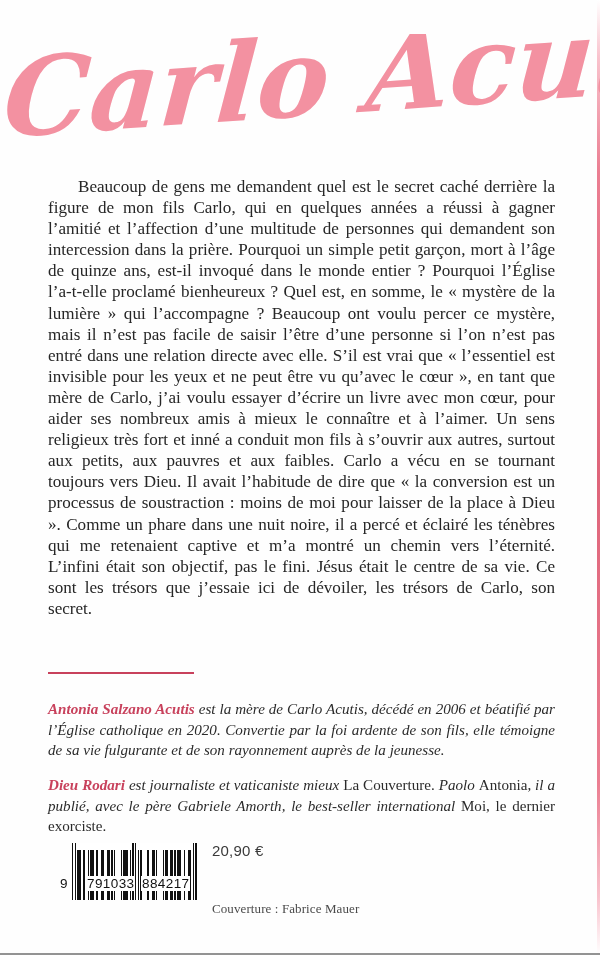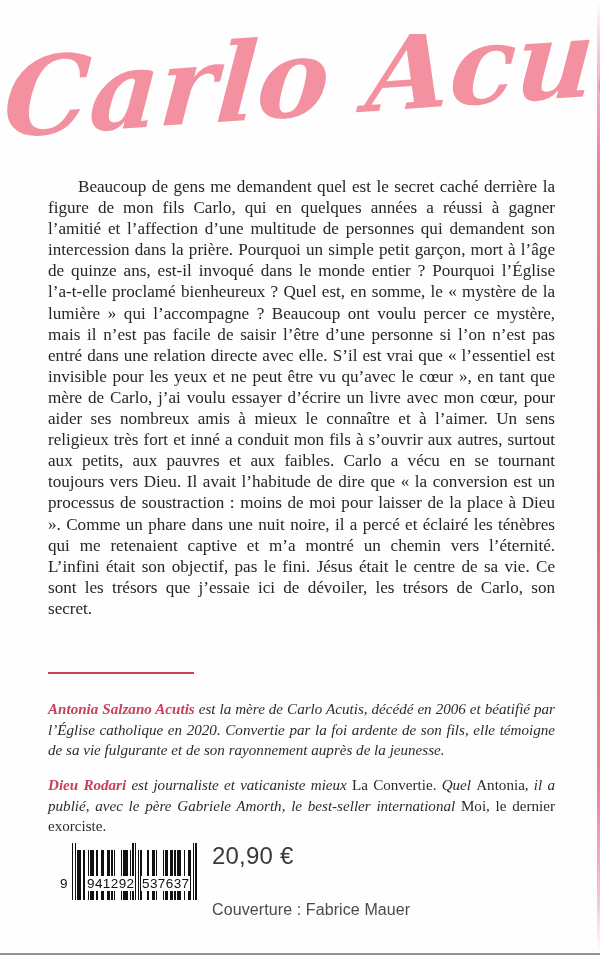"La Convertie." span.roman { text: Convertie -> Couverture }
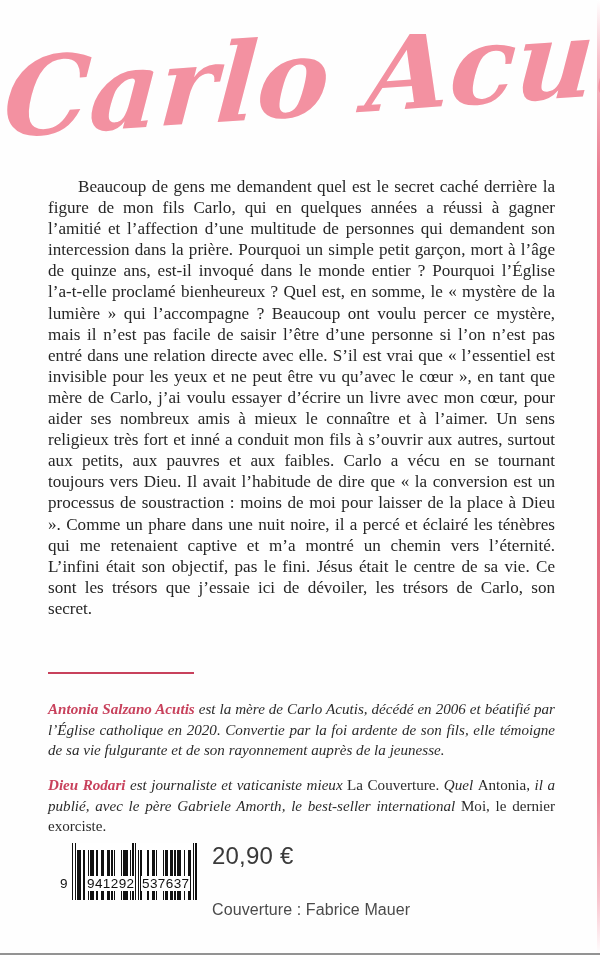"Quel" span { text: Quel -> Paolo }
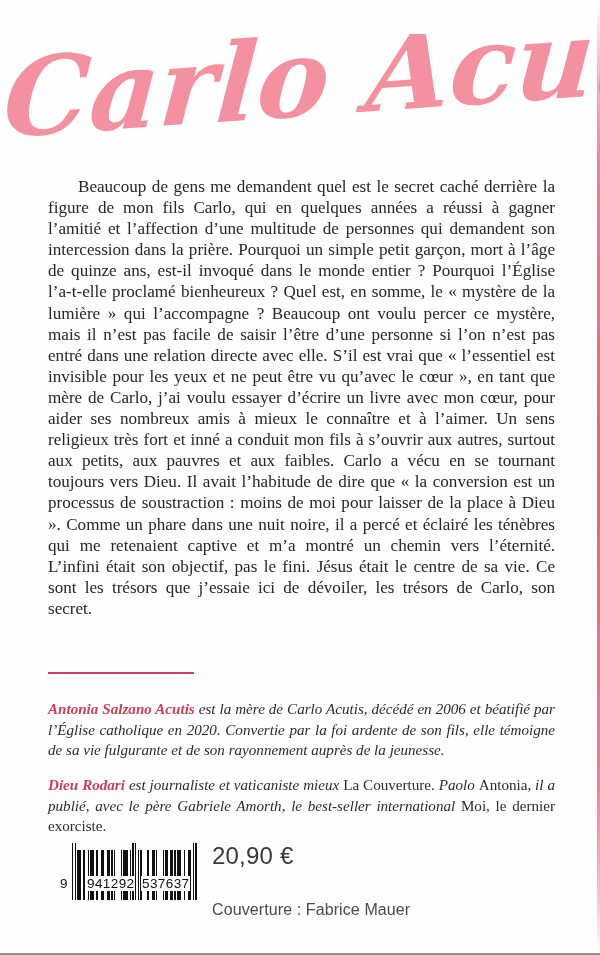"20,90 €" .price { font-size: 24px -> 15px }
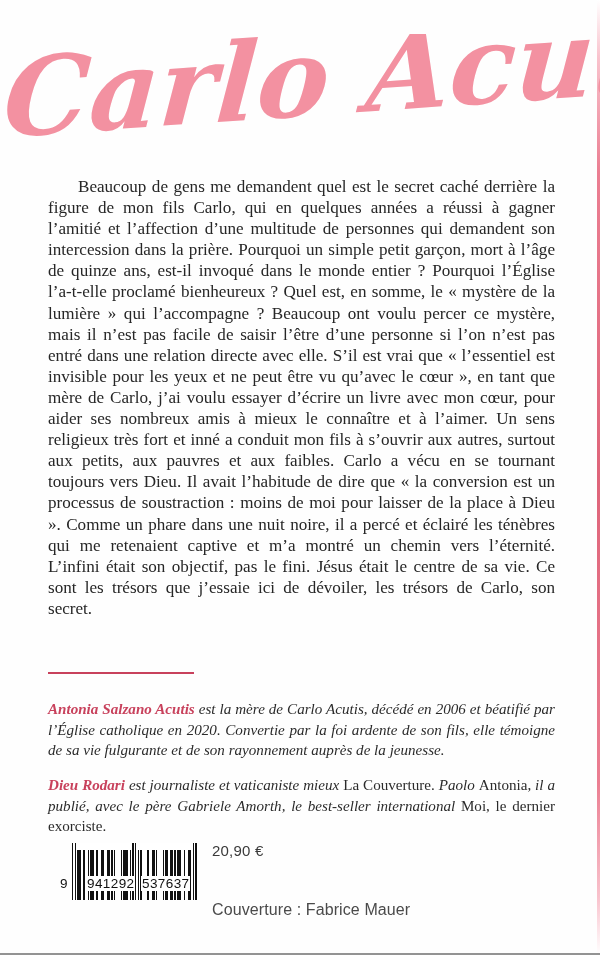"941292" span.bd-a { text: 941292 -> 791033 }
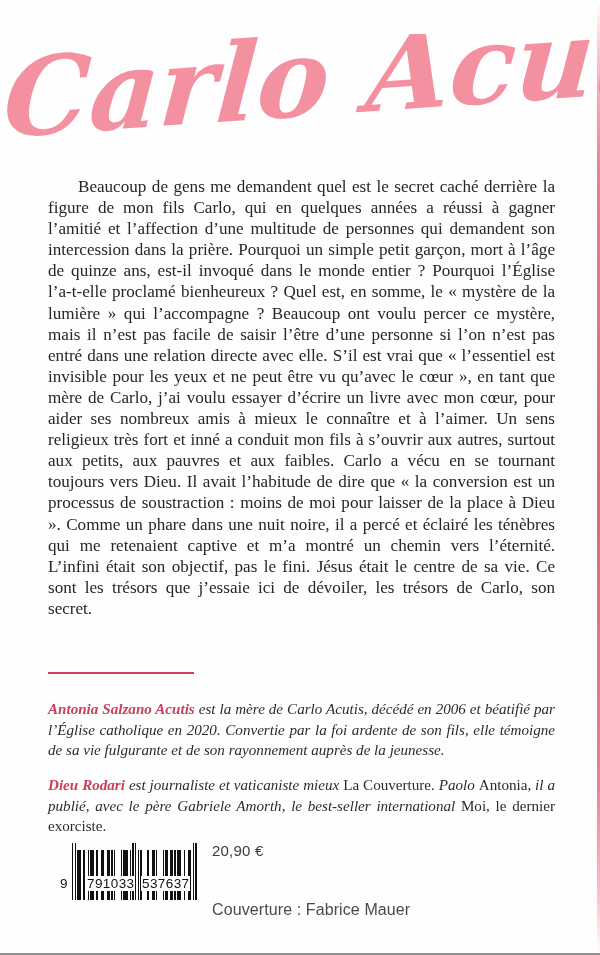"537637" span.bd-b { text: 537637 -> 884217 }
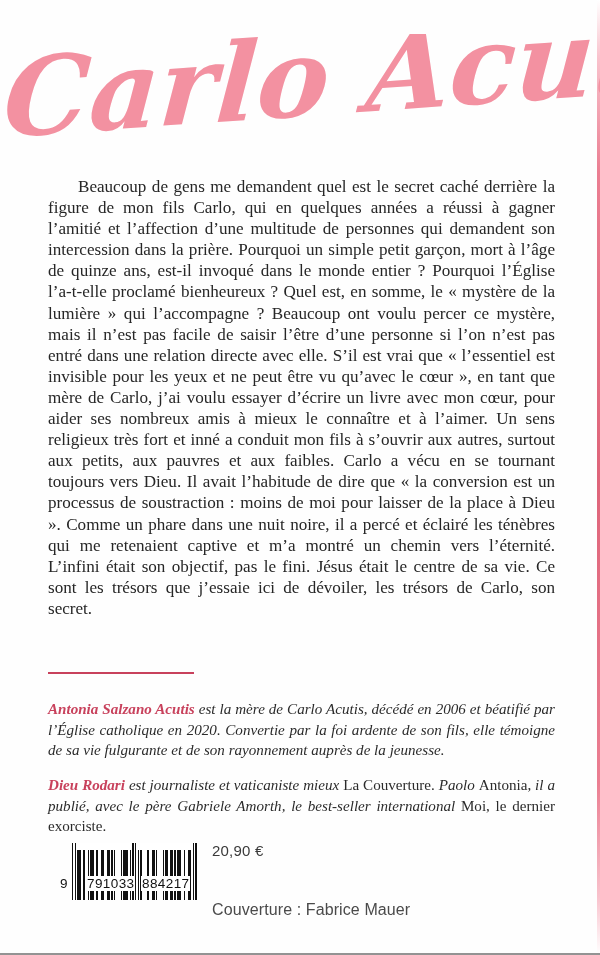"Couverture : Fabrice Mauer" .credit { font-family: Liberation Sans, sans-serif -> Liberation Serif, serif; font-size: 16px -> 13px }
